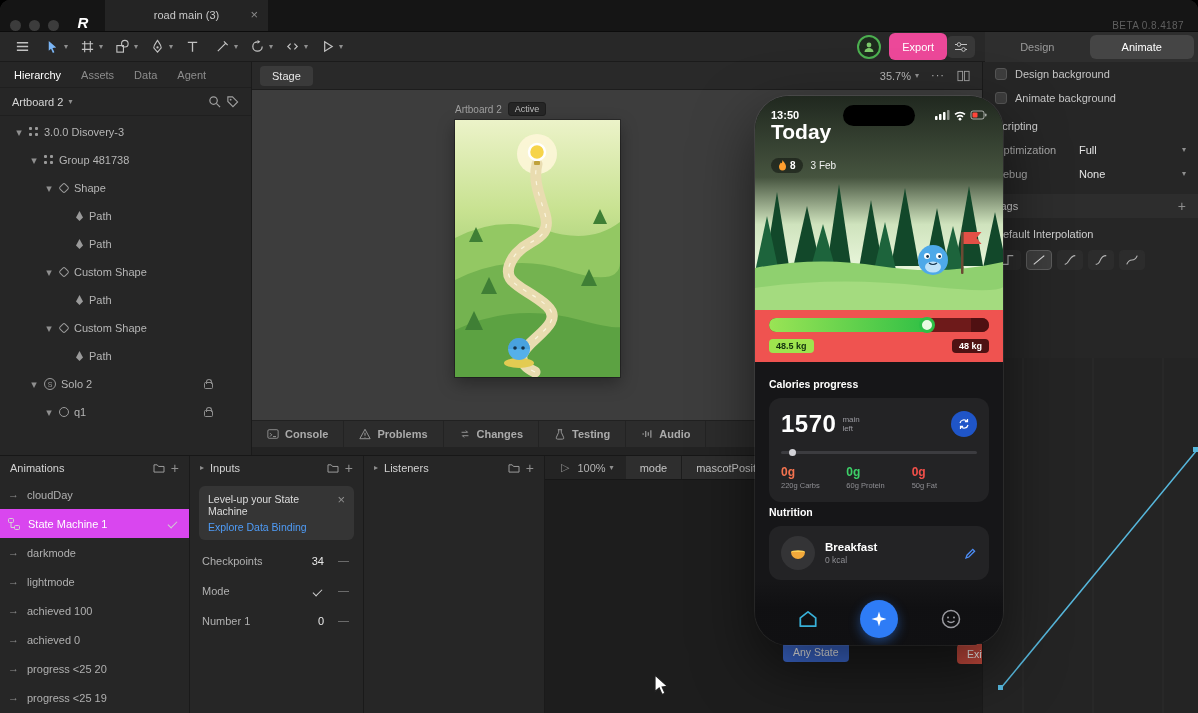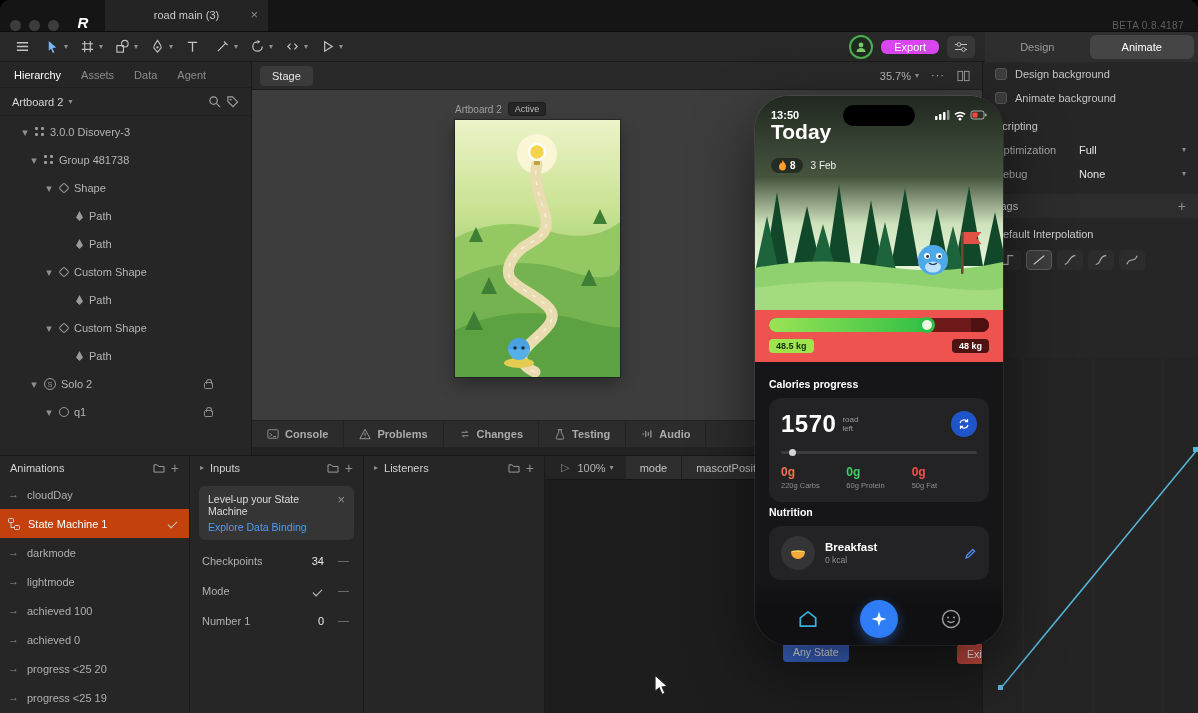"Export" .export-btn { background: #d946ef -> #ec4899; height: 14px -> 27px; margin-right: 8px -> none }
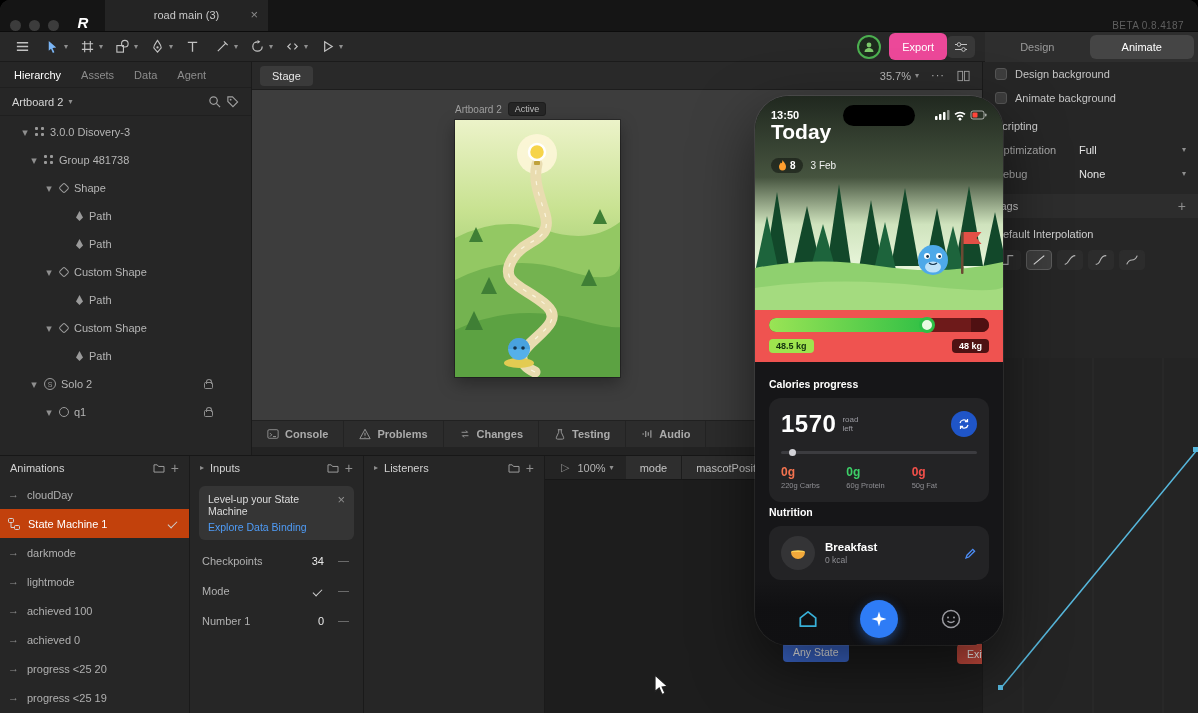"3.0.0 Disovery-3" div.trow { padding-left: 20px -> 14px }
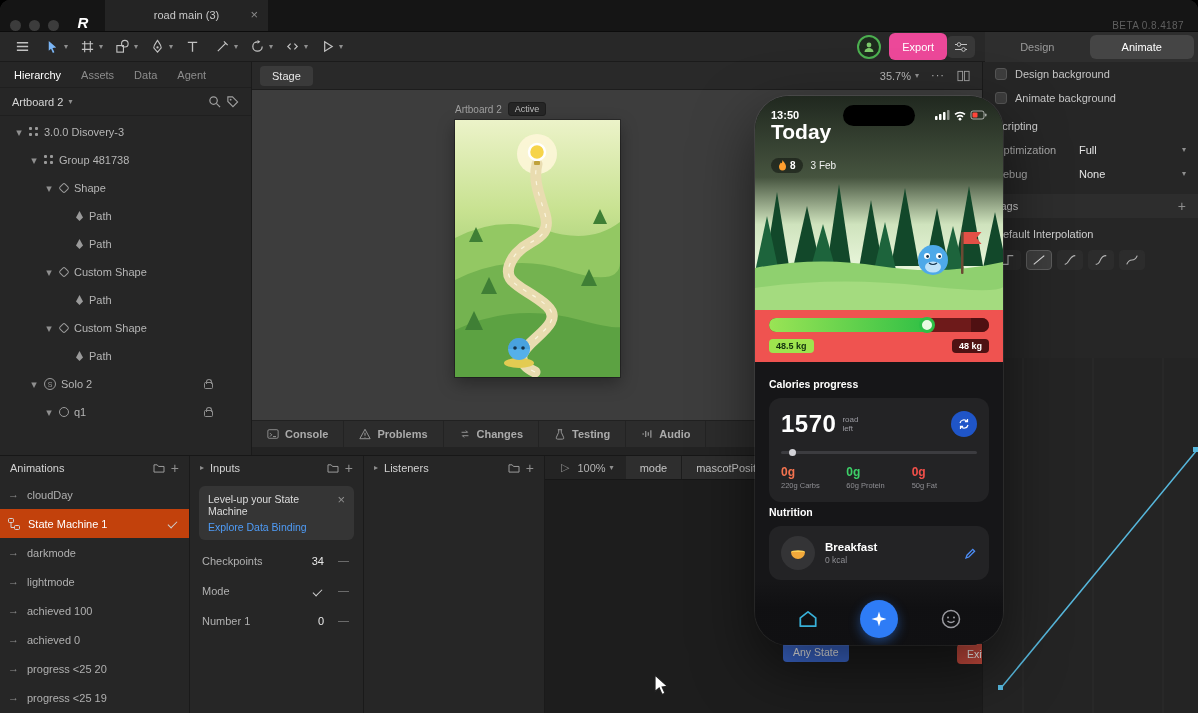"road" span { text: road -> main }
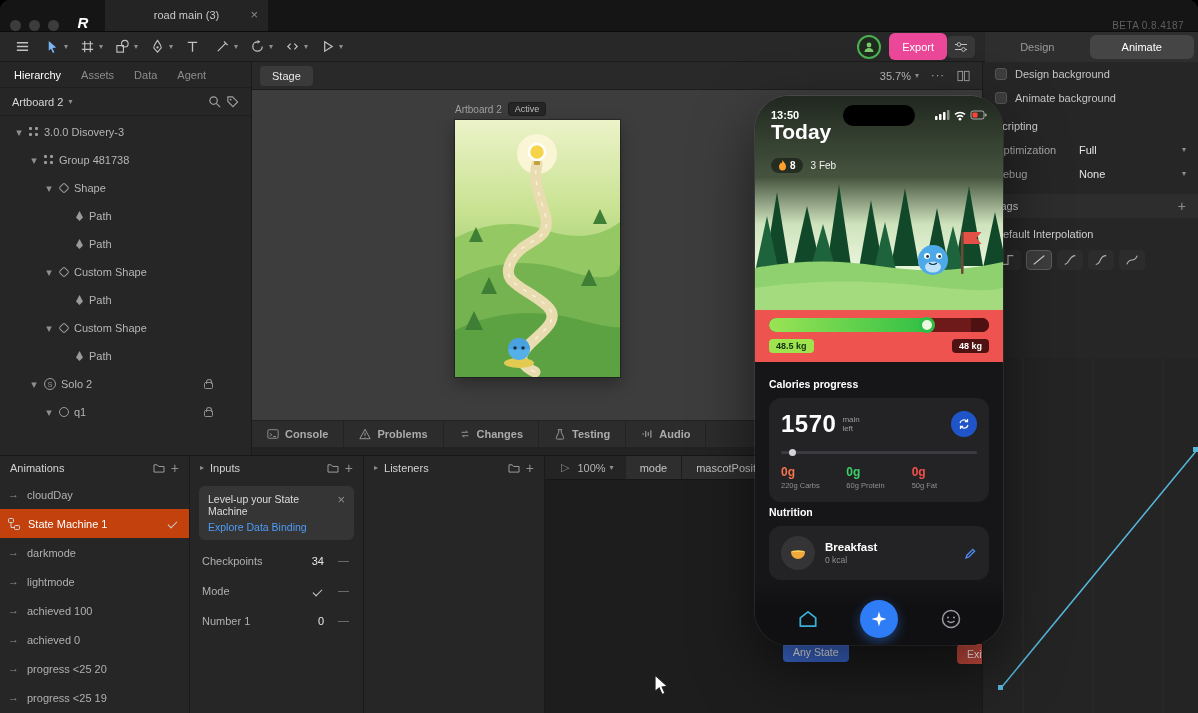"State Machine 1" .anim-row.sel { background: #c2410c -> #d946ef }
